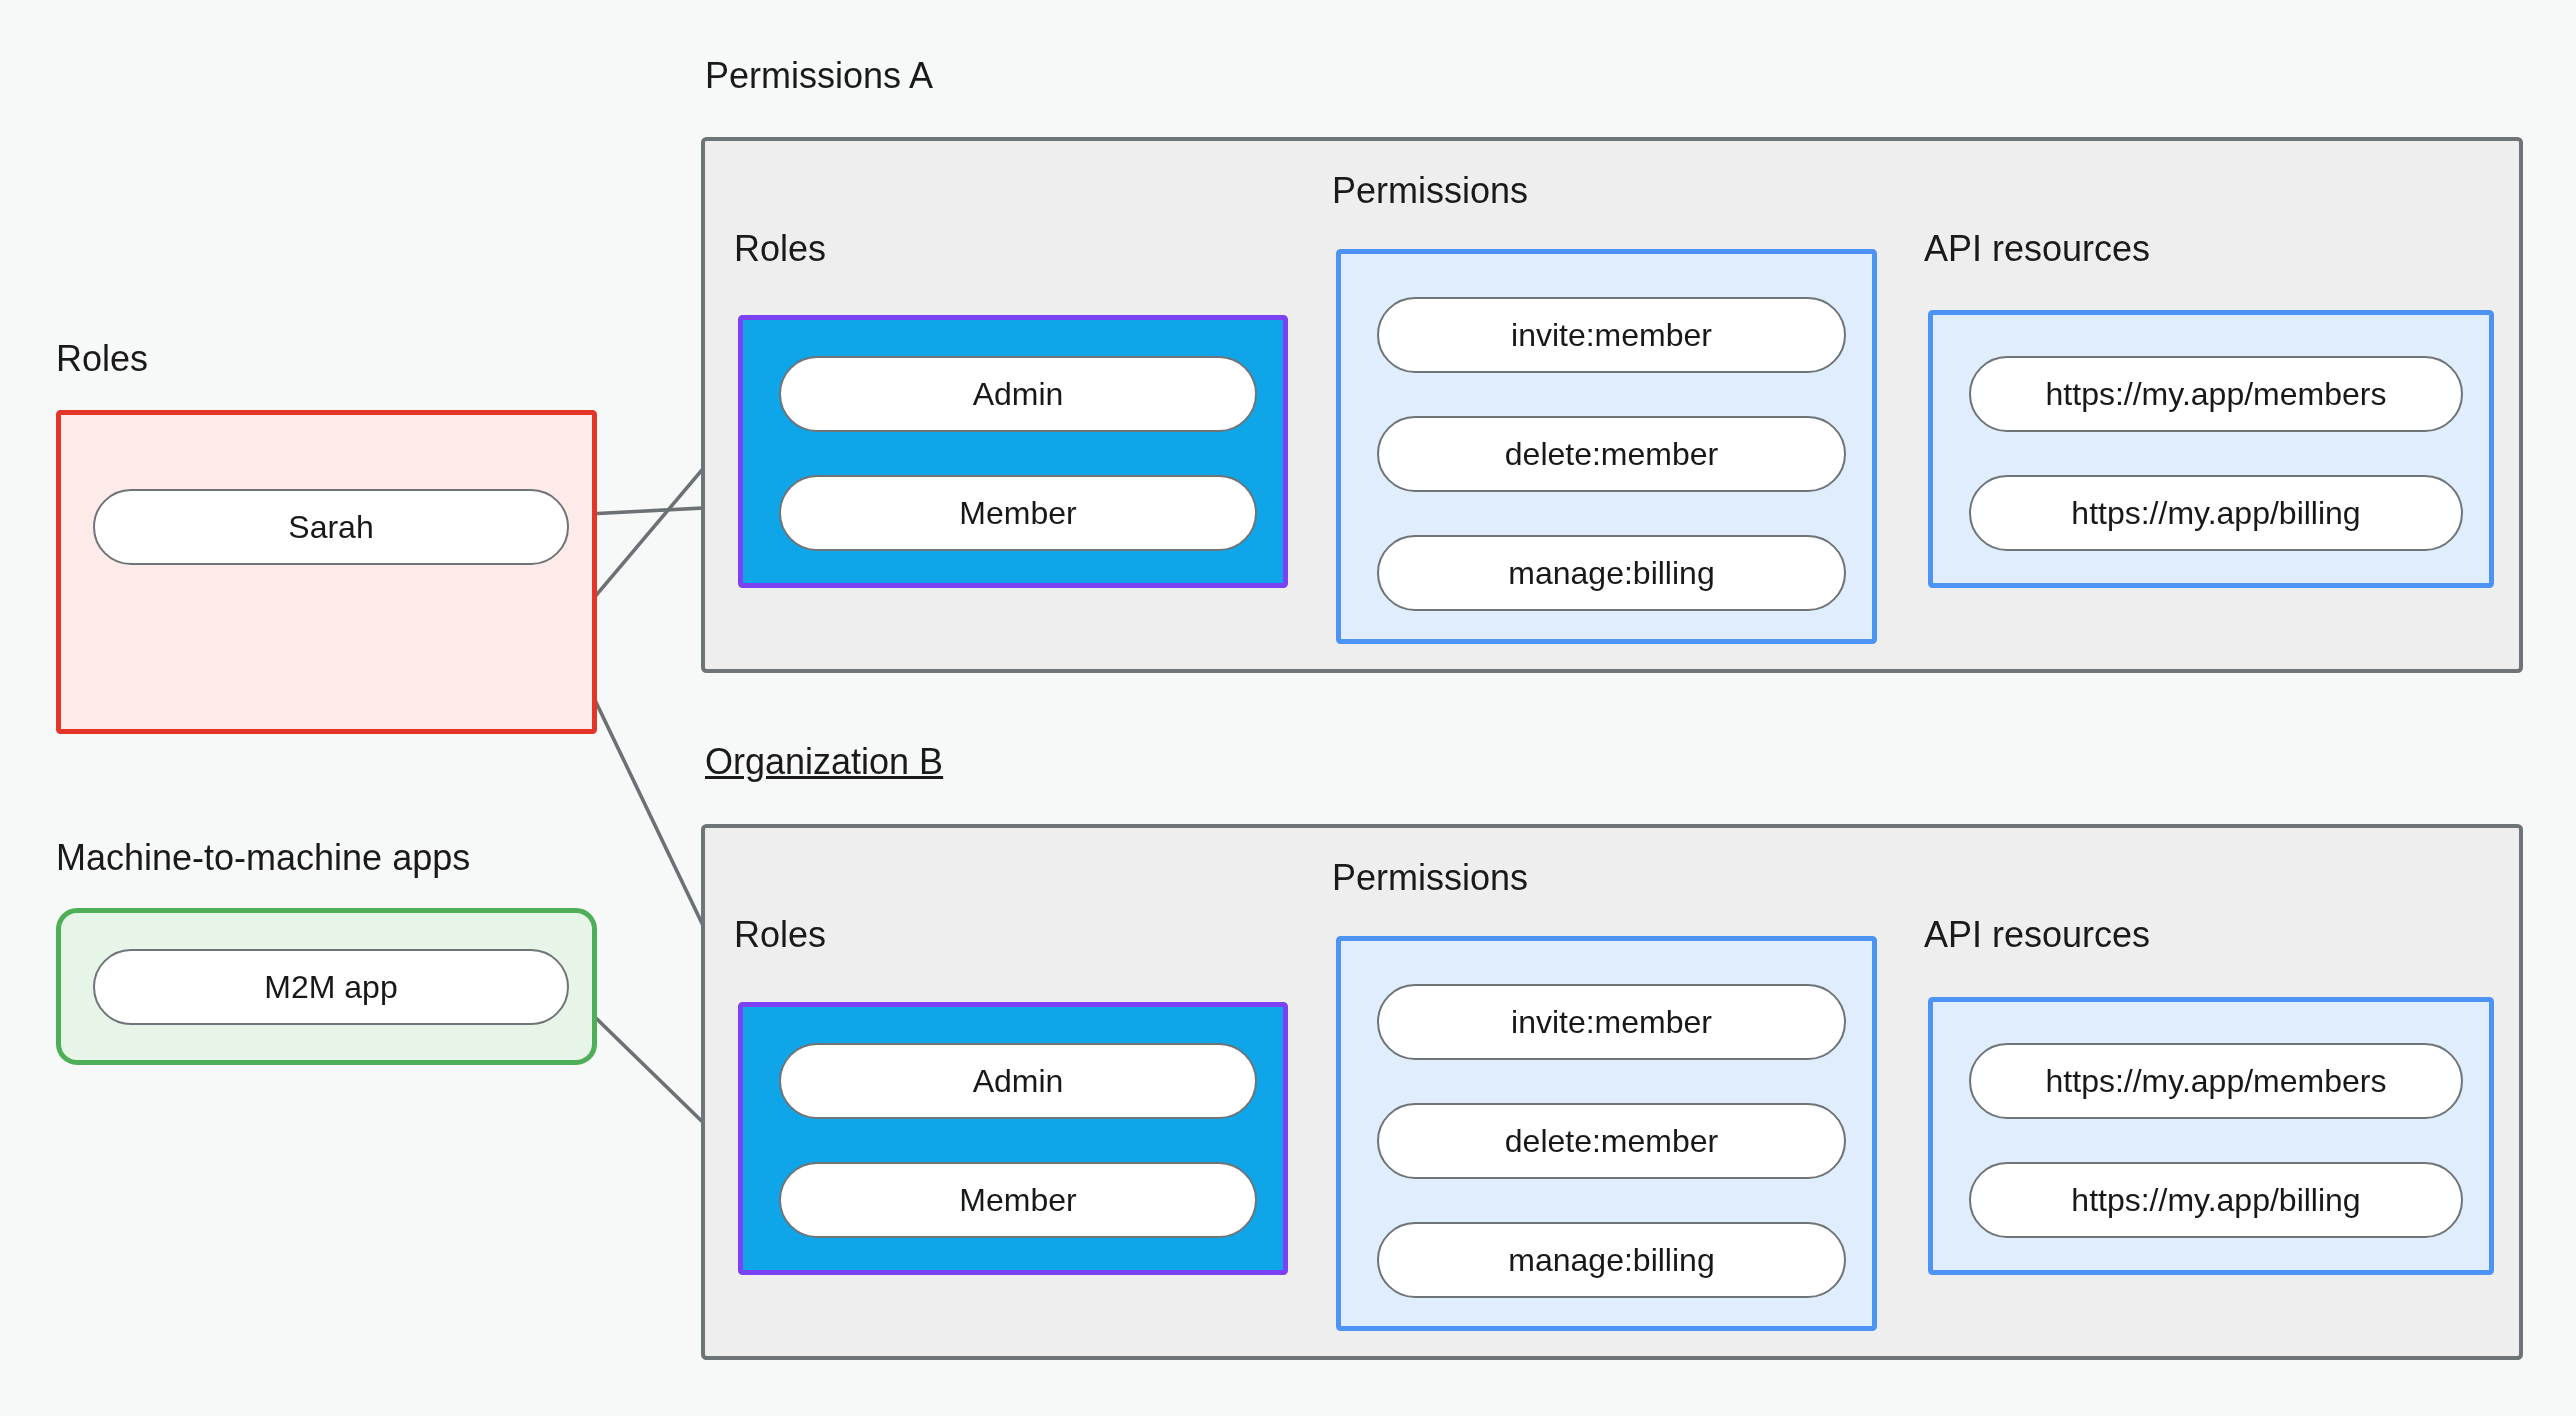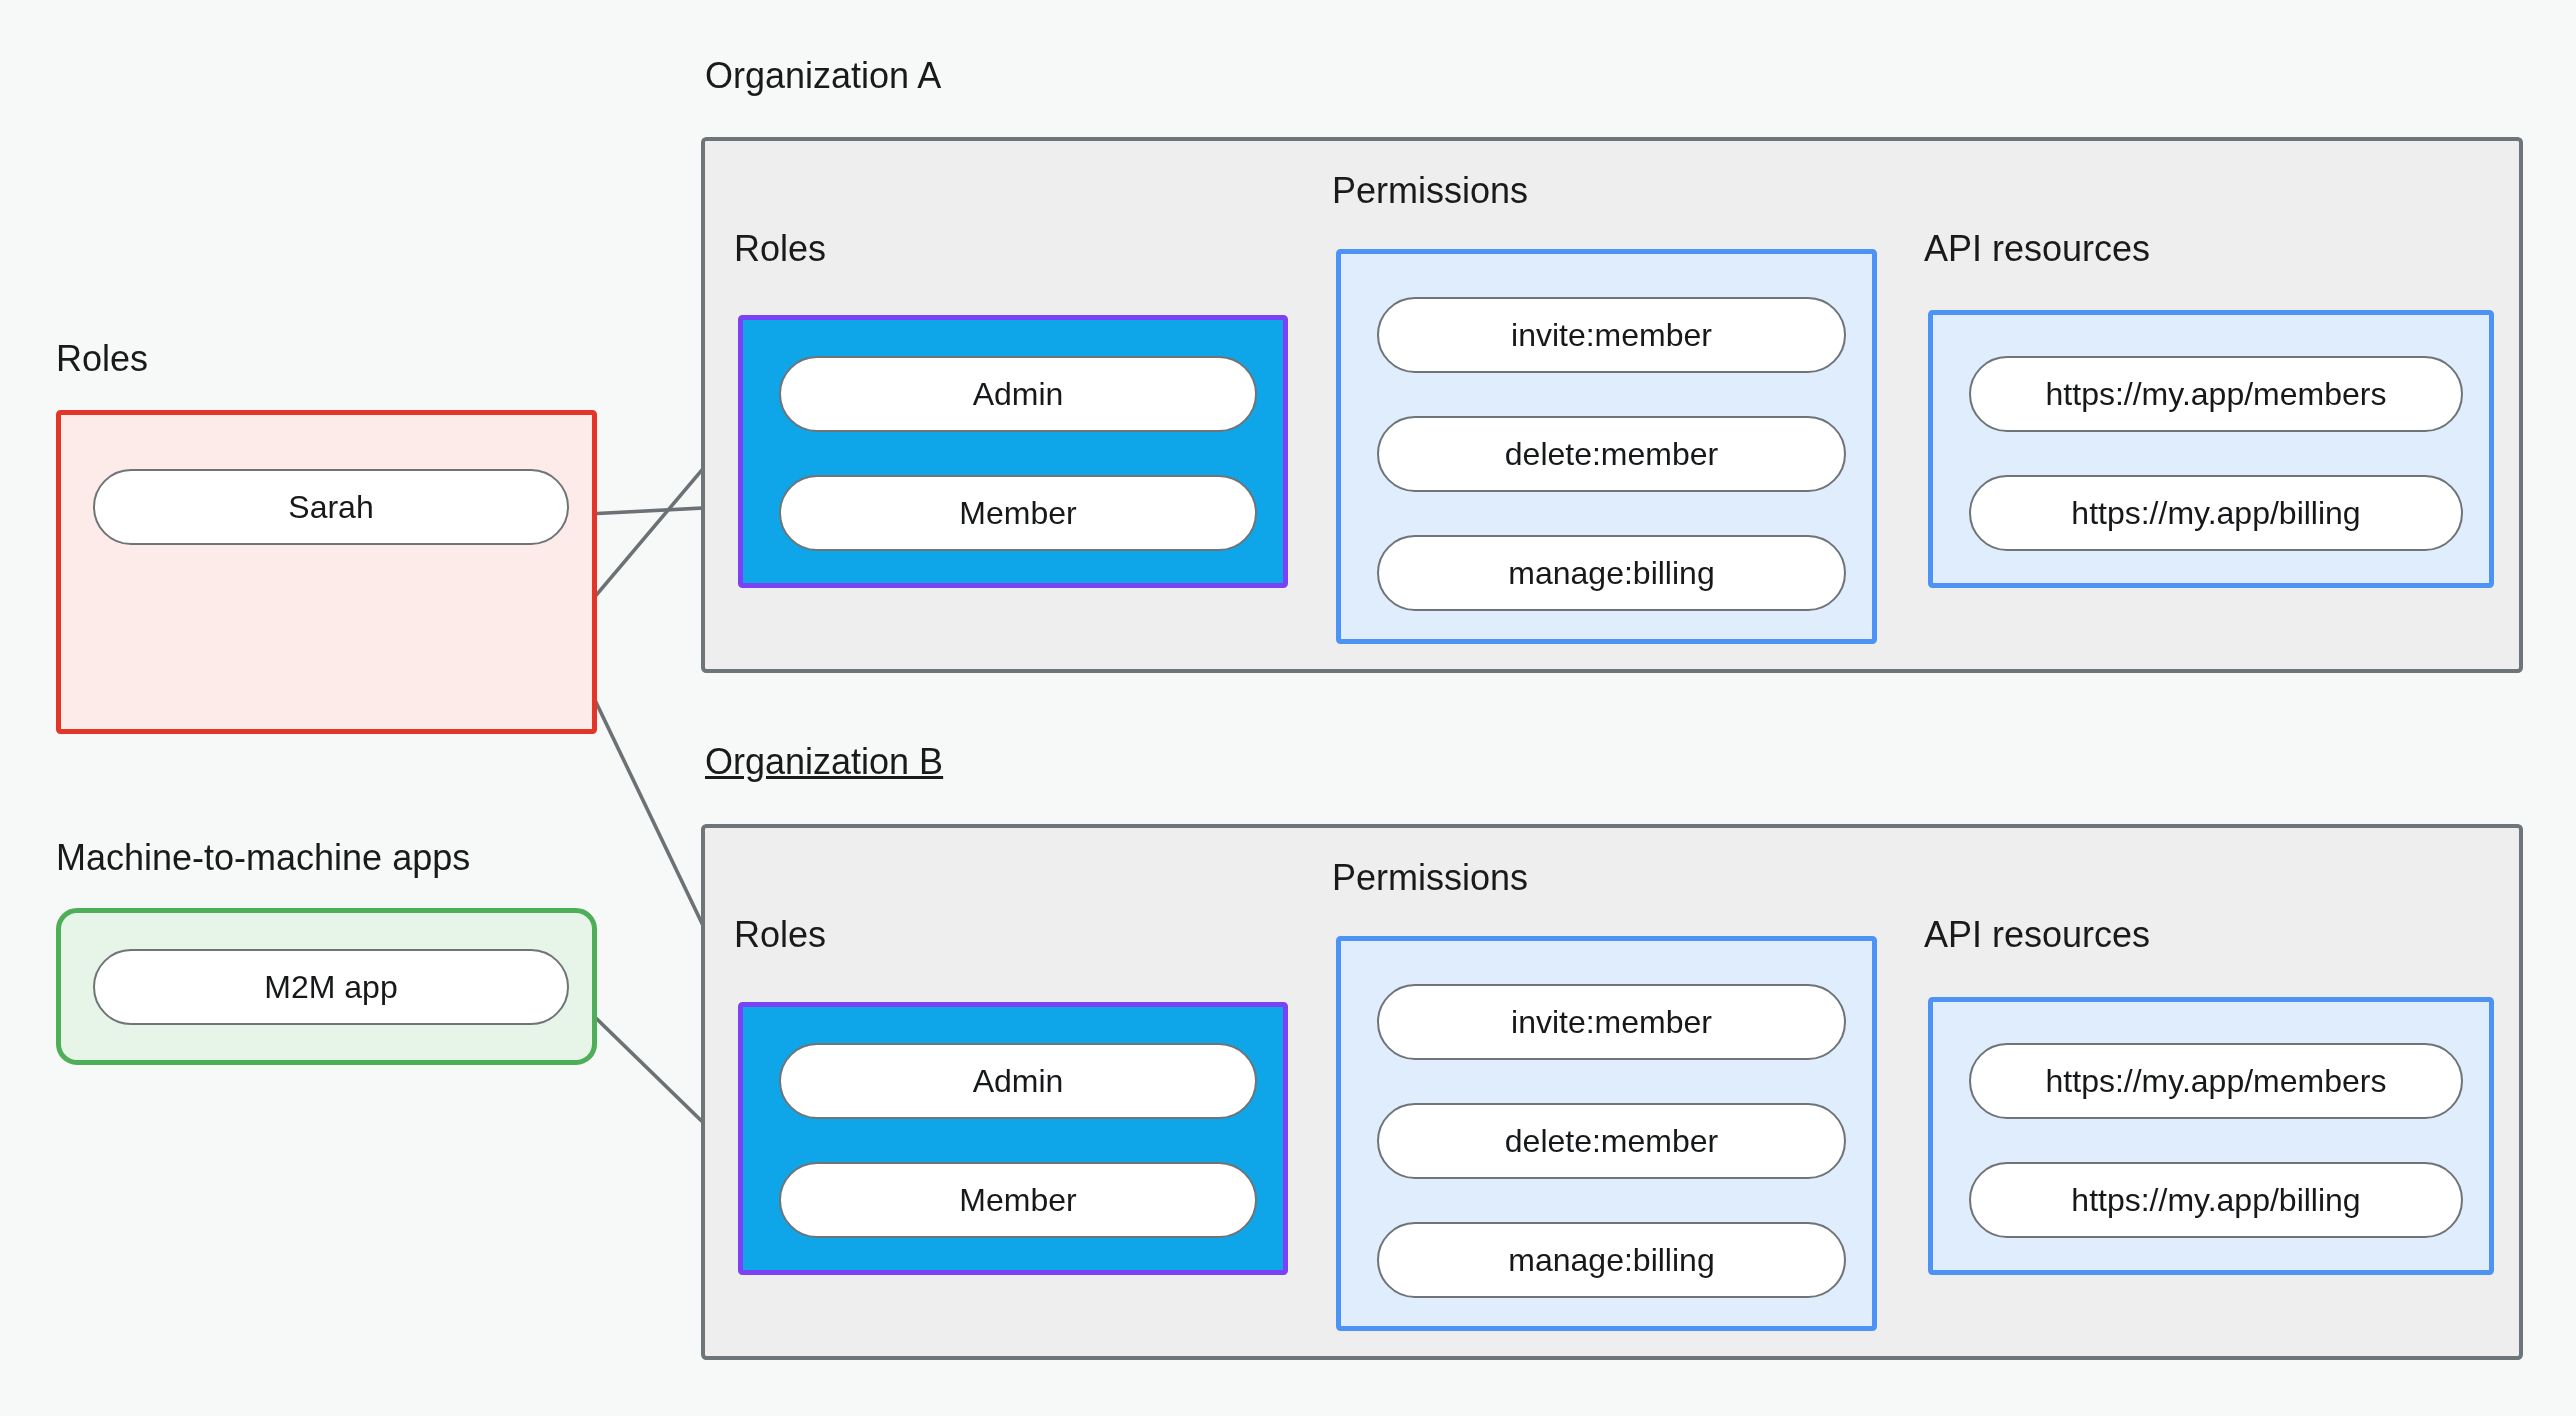"Organization A" div.caption { text: Organization -> Permissions }
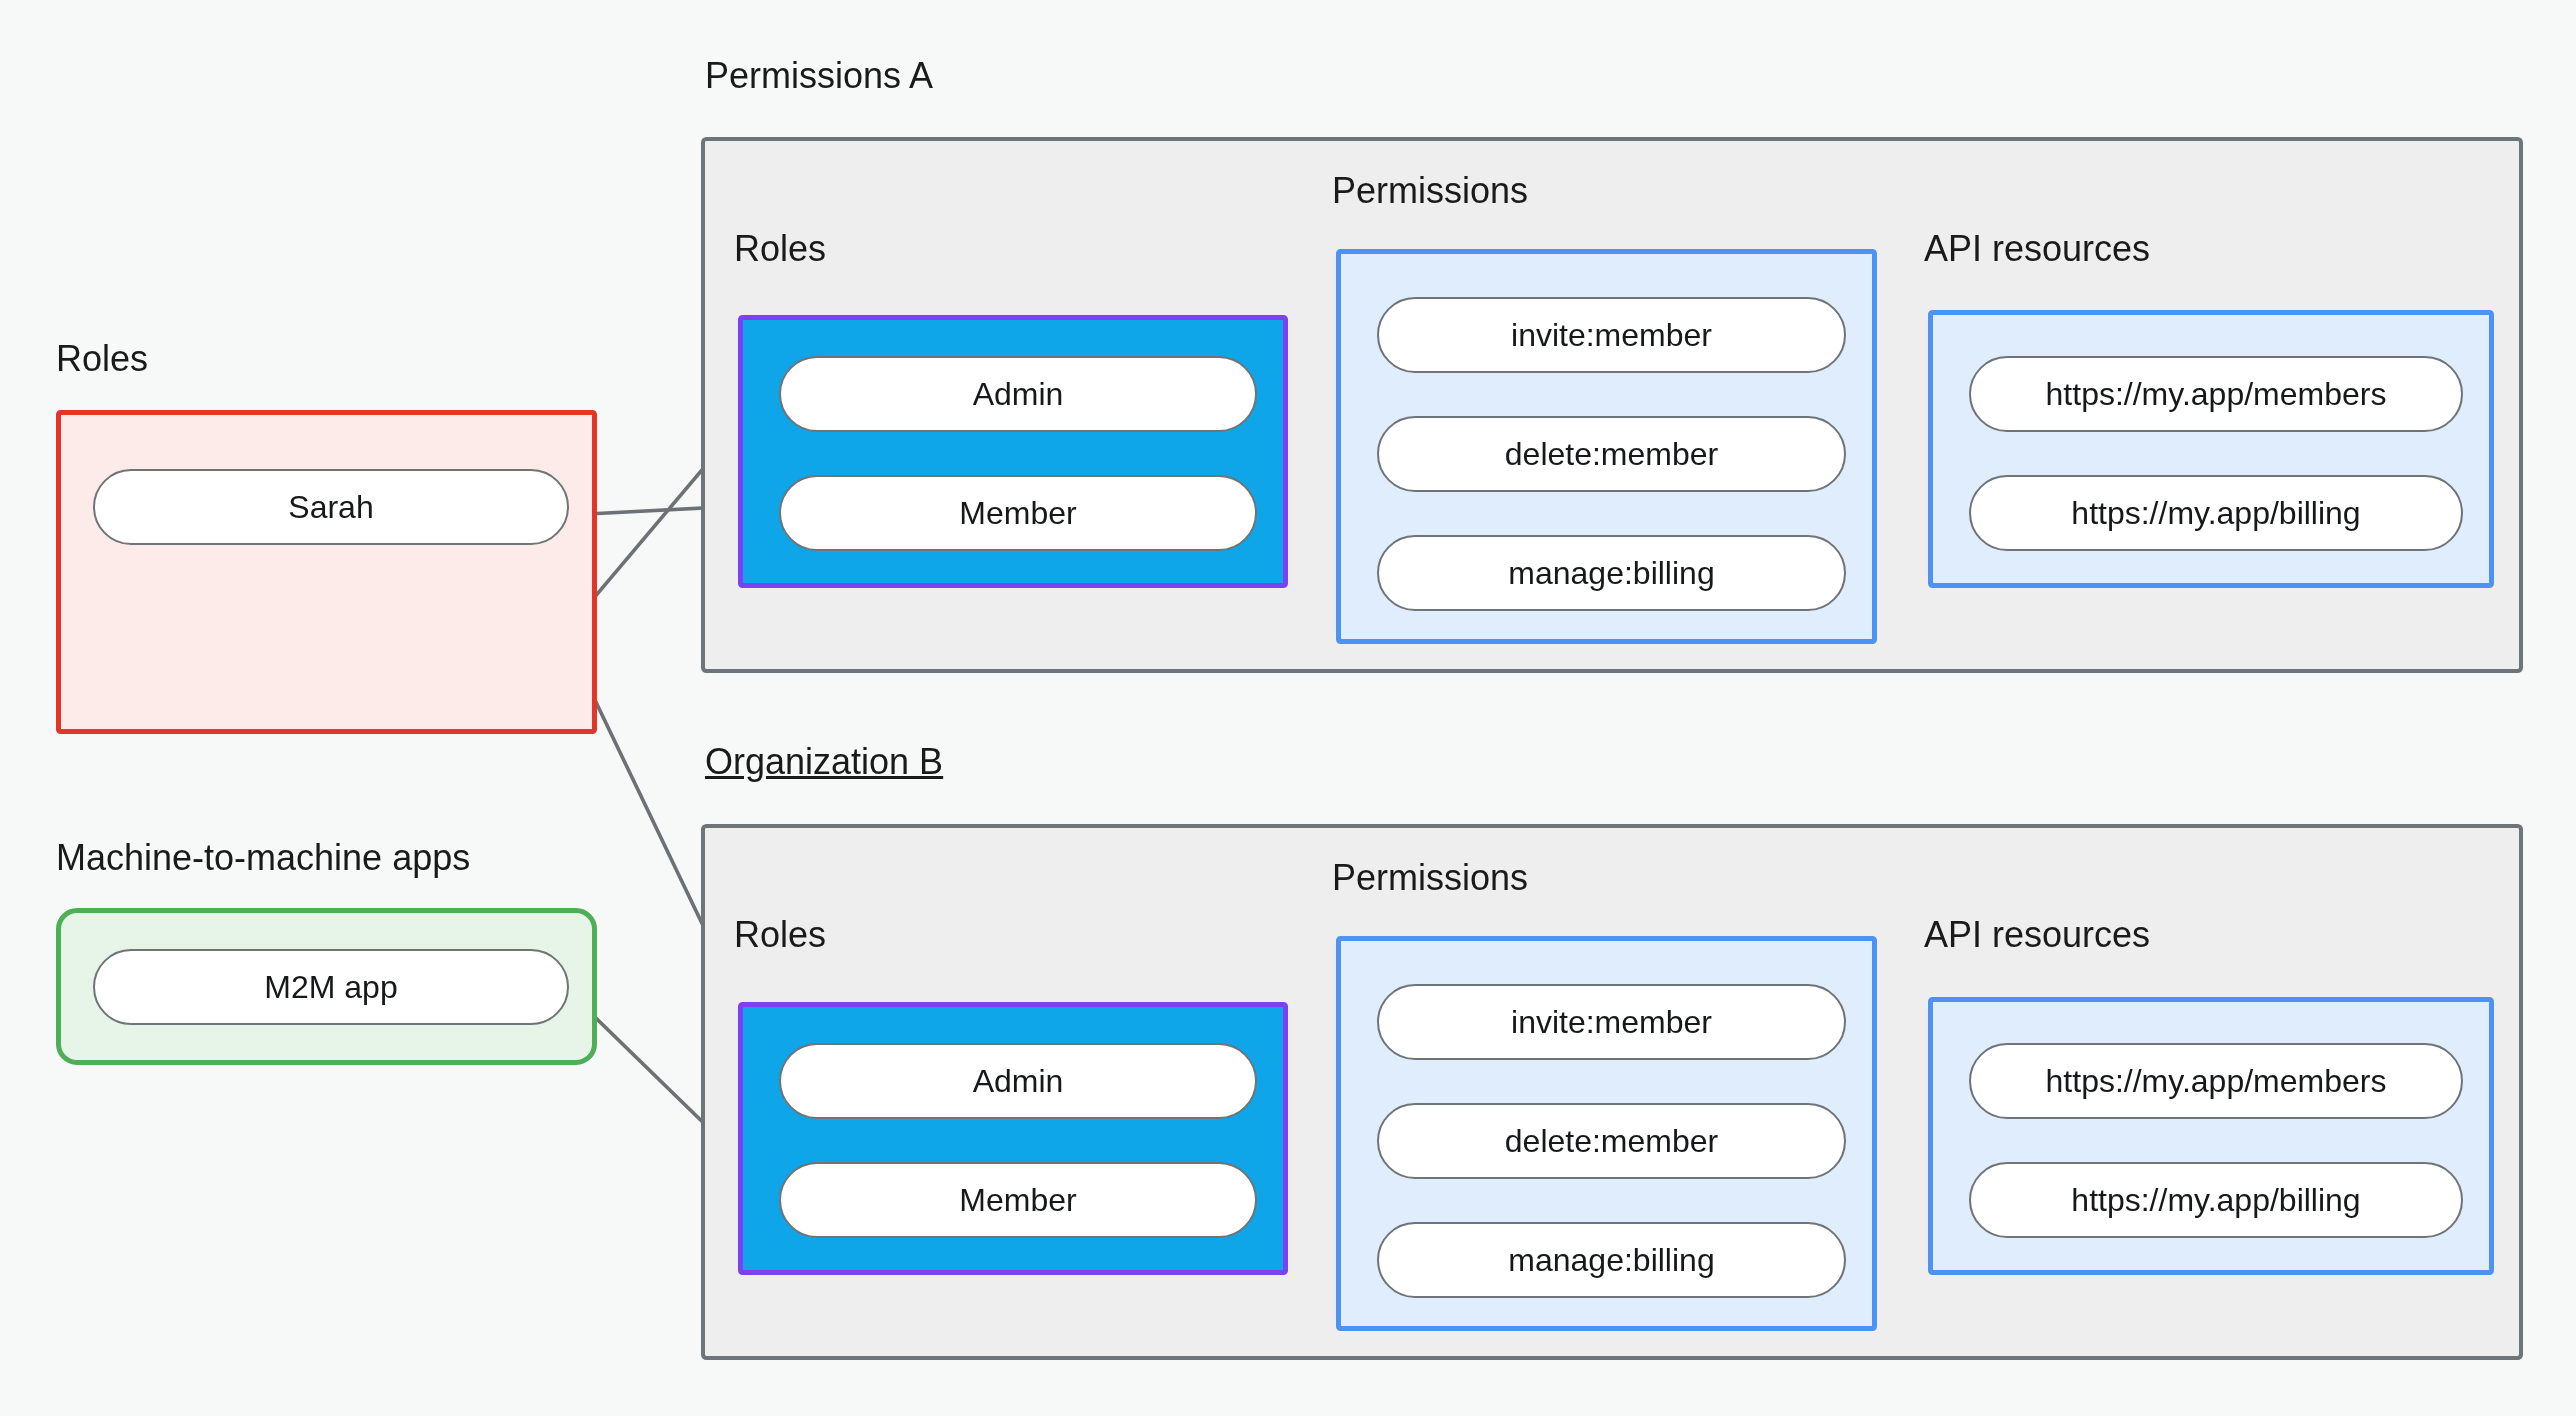"Sarah" div.pill { top: 54px -> 74px }
